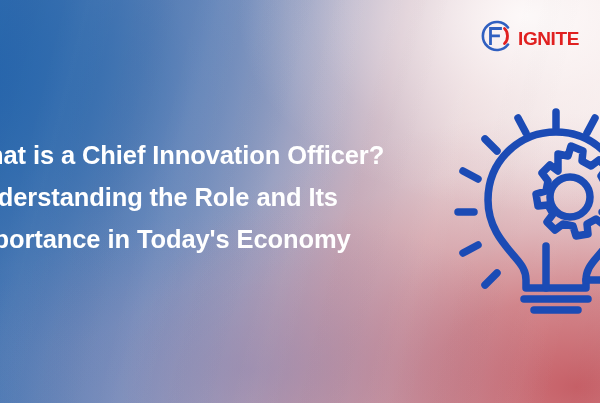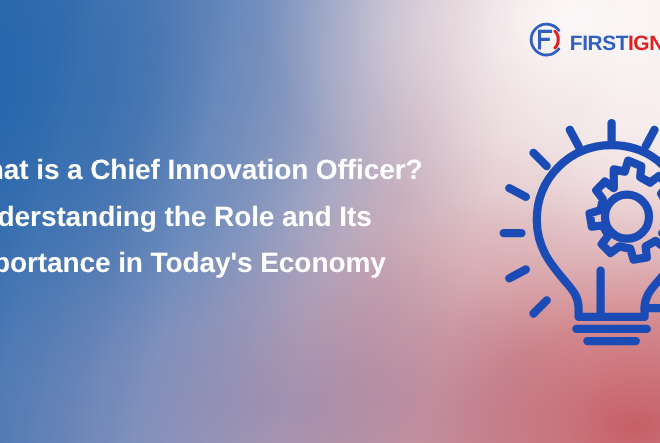"first" span.w-first { html: <span>First</span> -> none }
